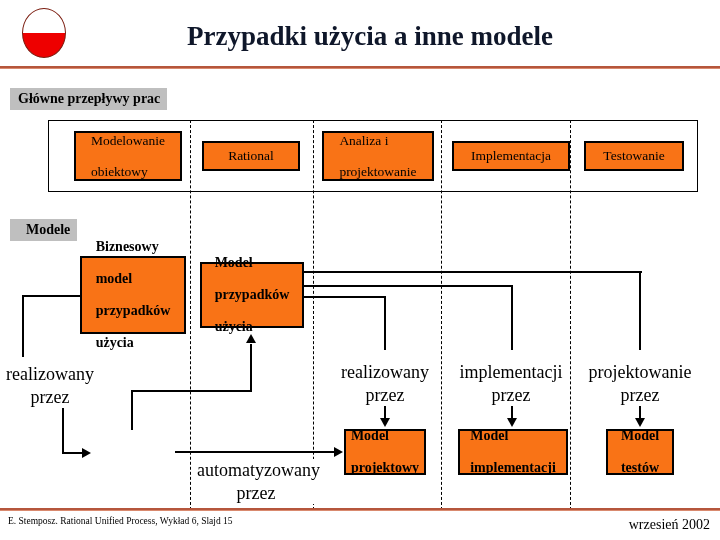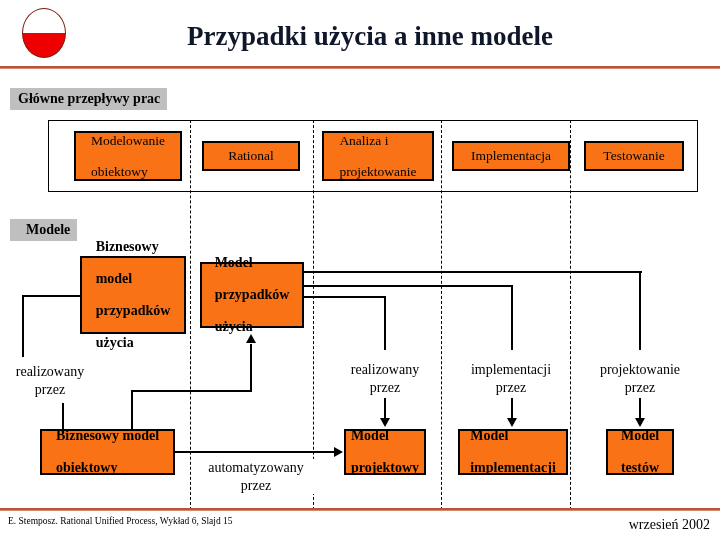"realizowany" .edge-label { font-size: 14px -> 18px }
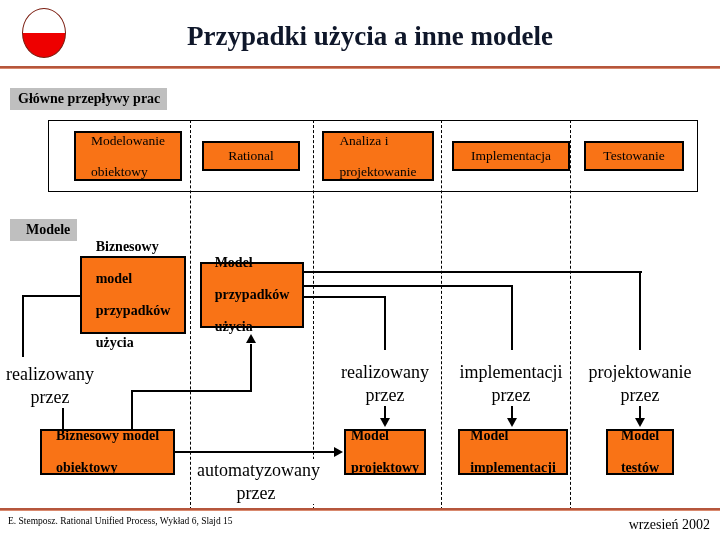"Biznesowy model" div.box { html: <div> <span> <span>Biznesowy model</span><br> <span>obiektowy</span> </span> </div> -> none }
